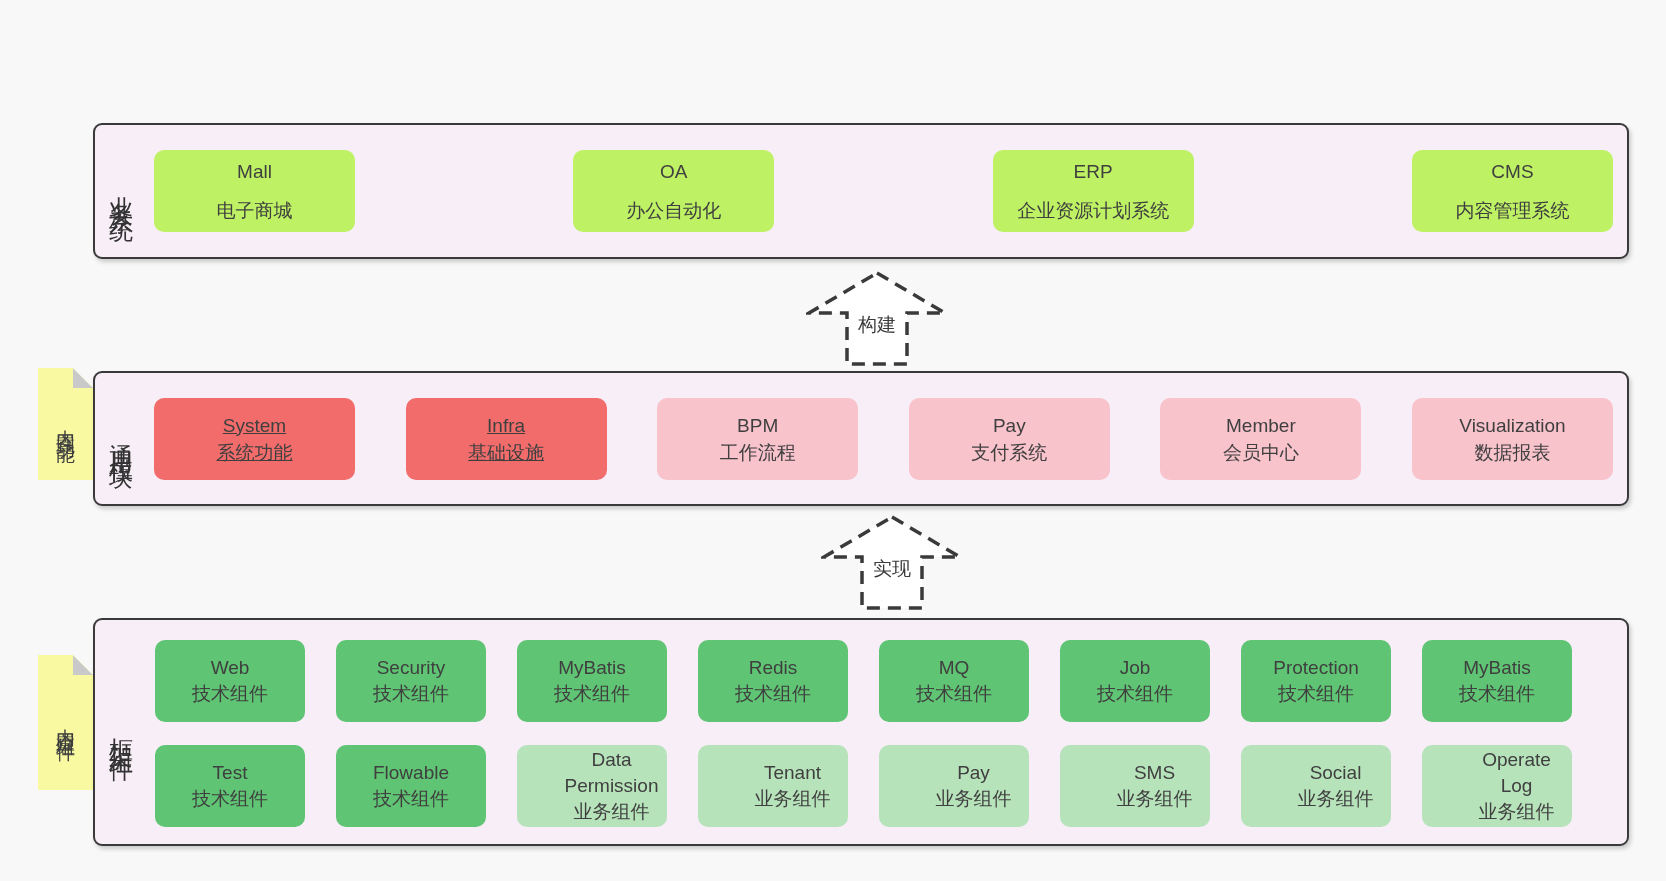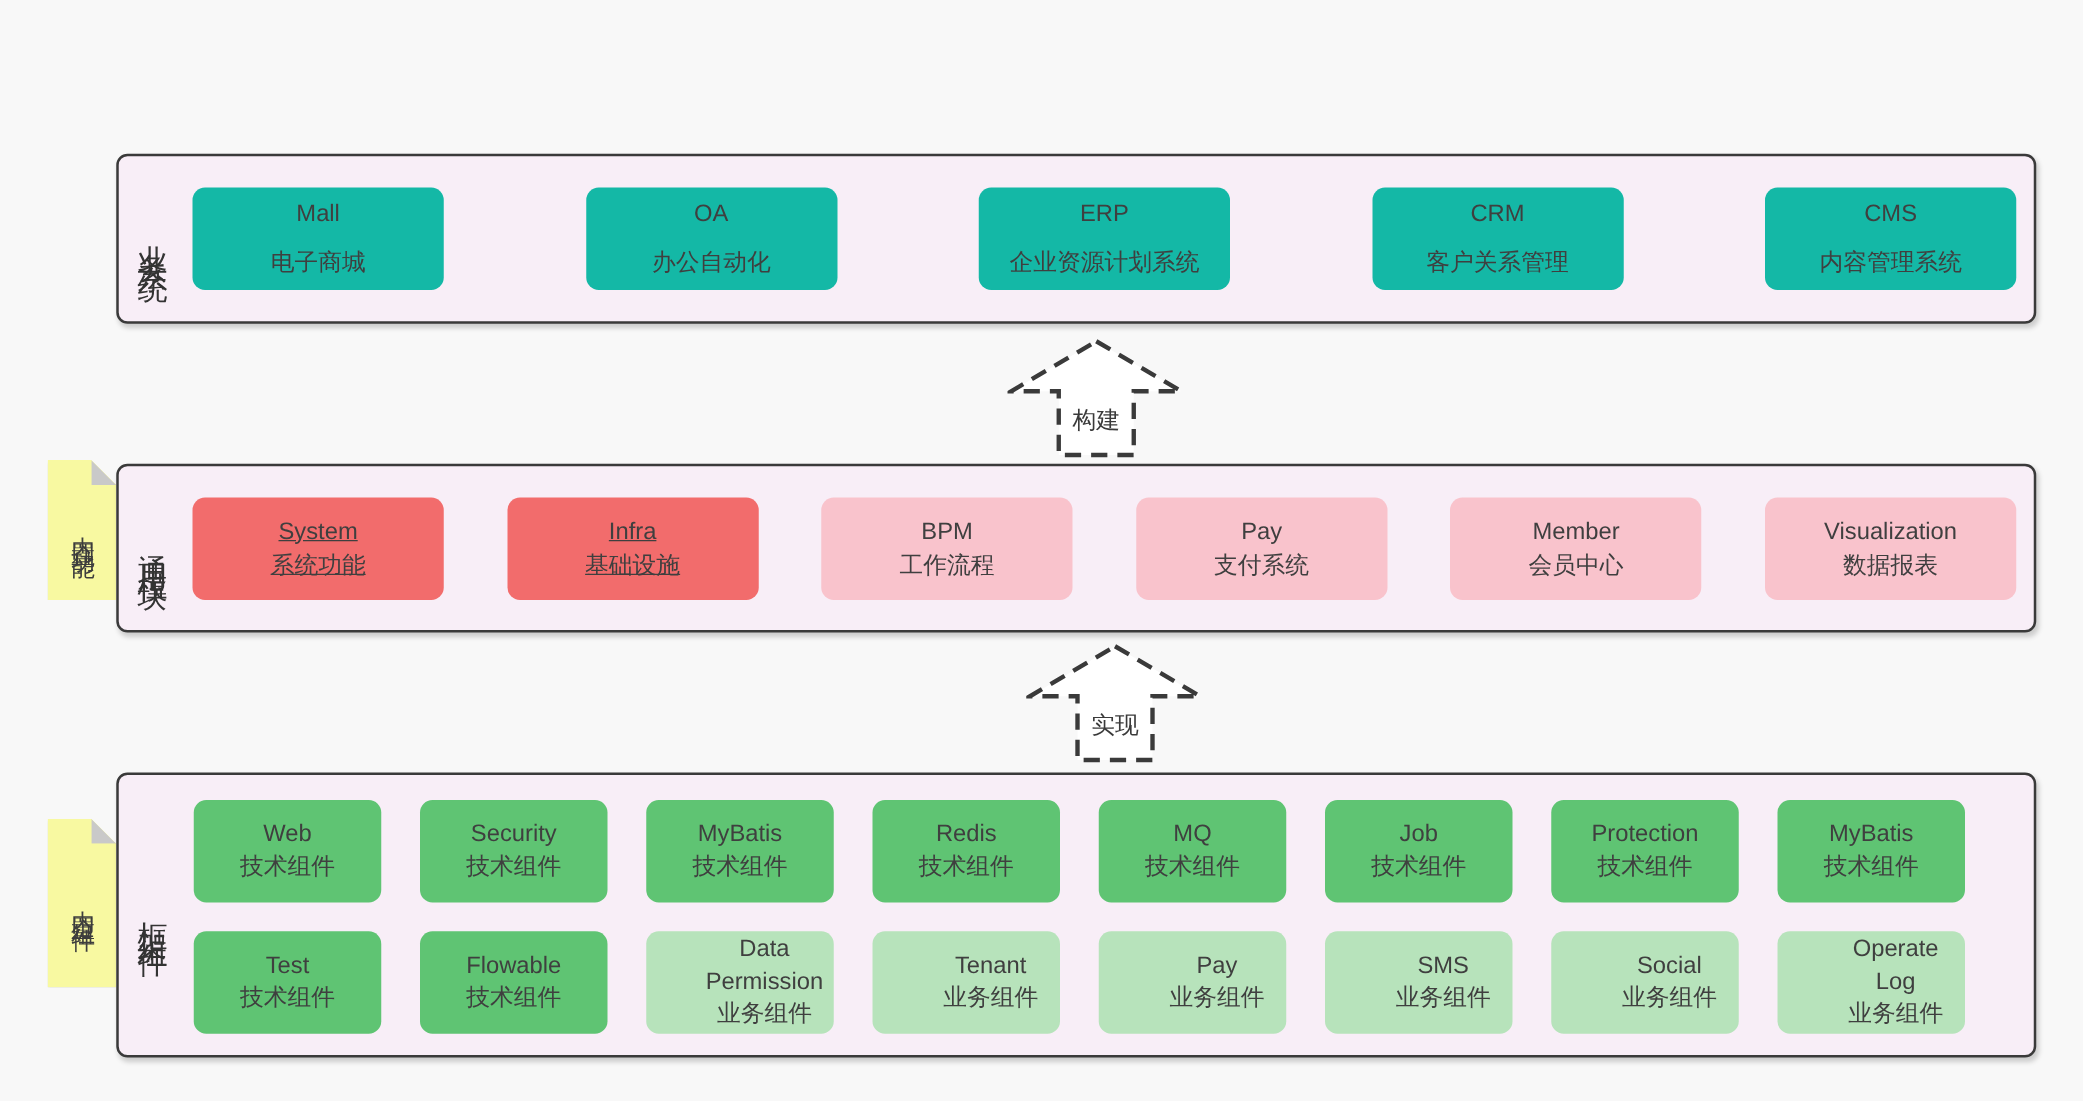"Mall" .box.blue { background: #14b8a6 -> #bef264 }
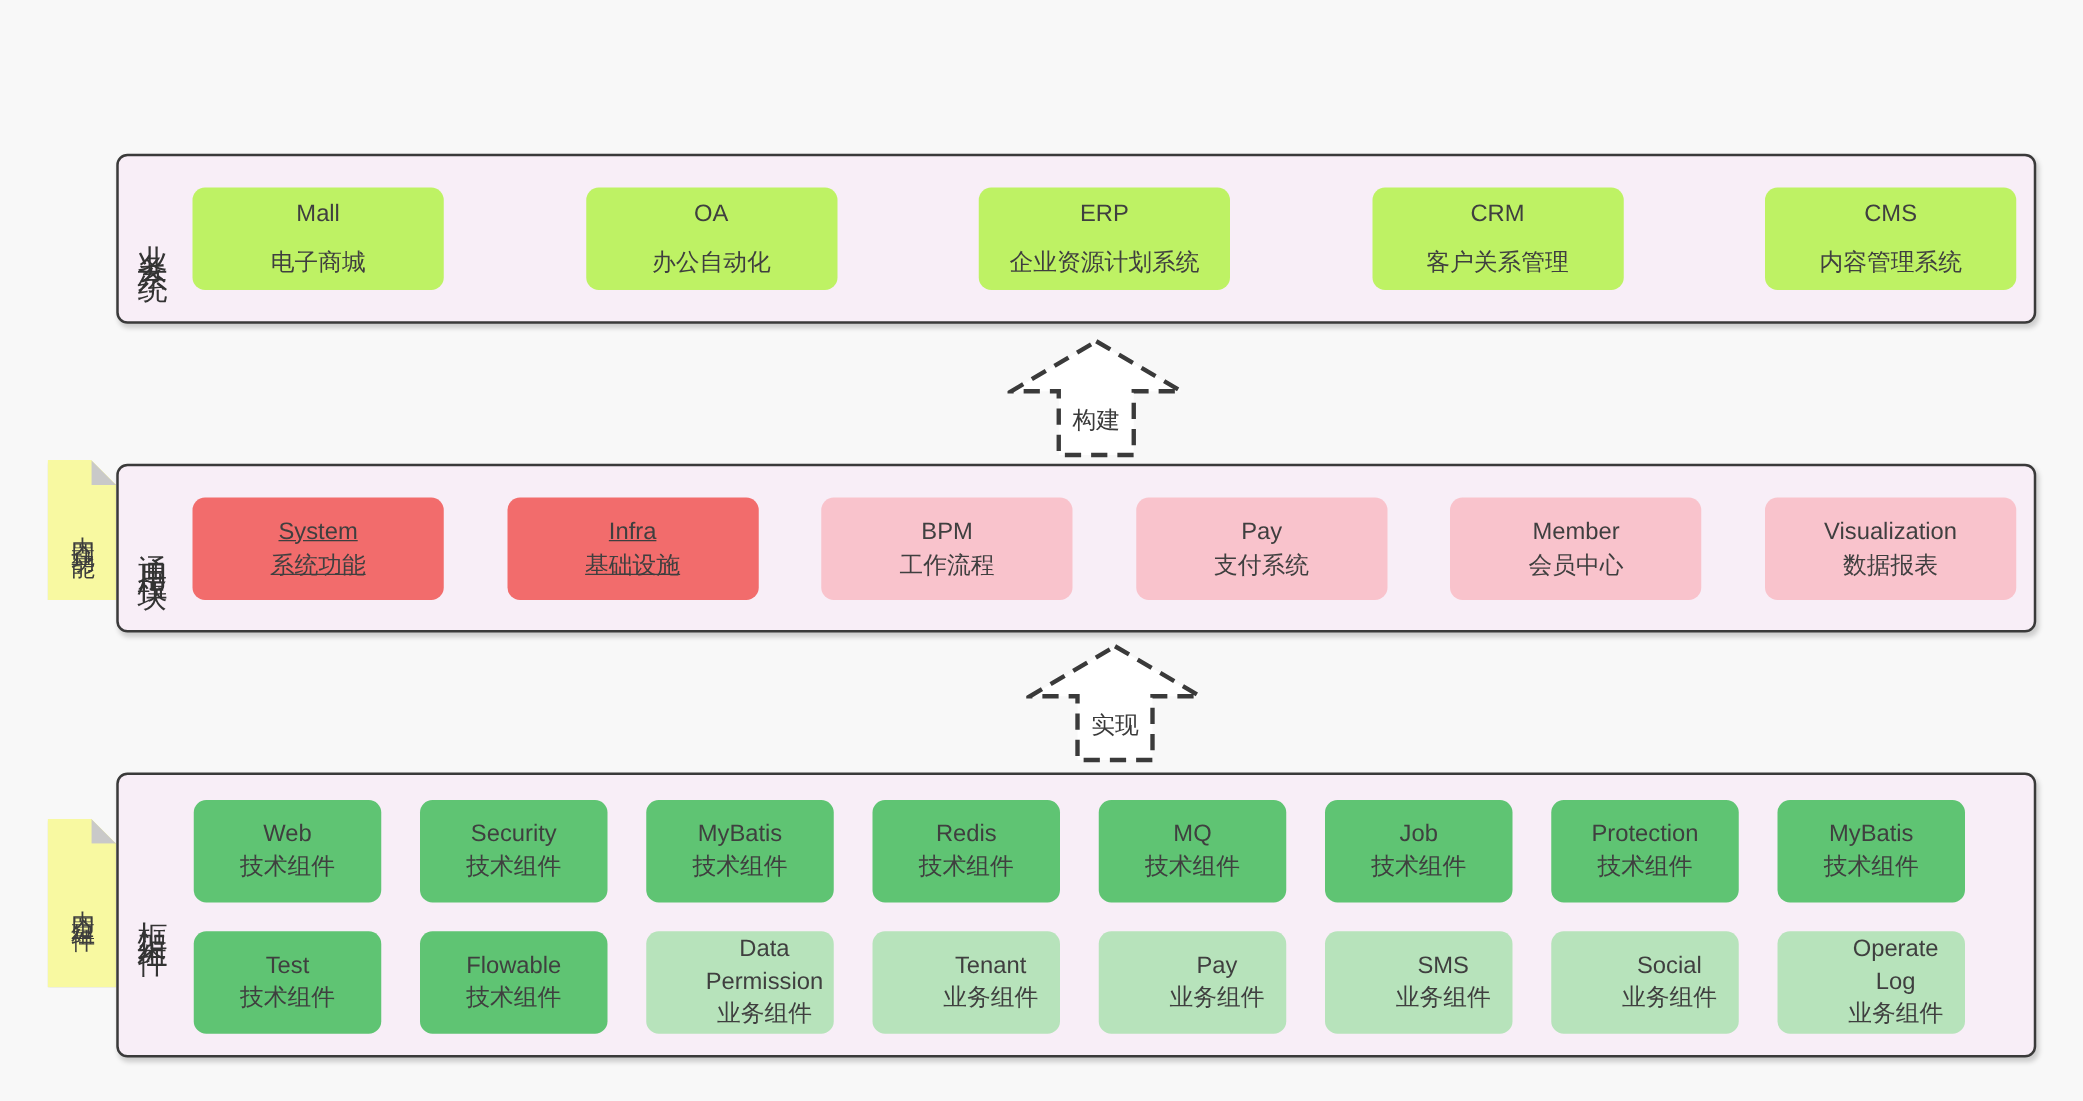"CRM" div.box { html: <div> <div>CRM</div> <div>客户关系管理</div> </div> -> none }
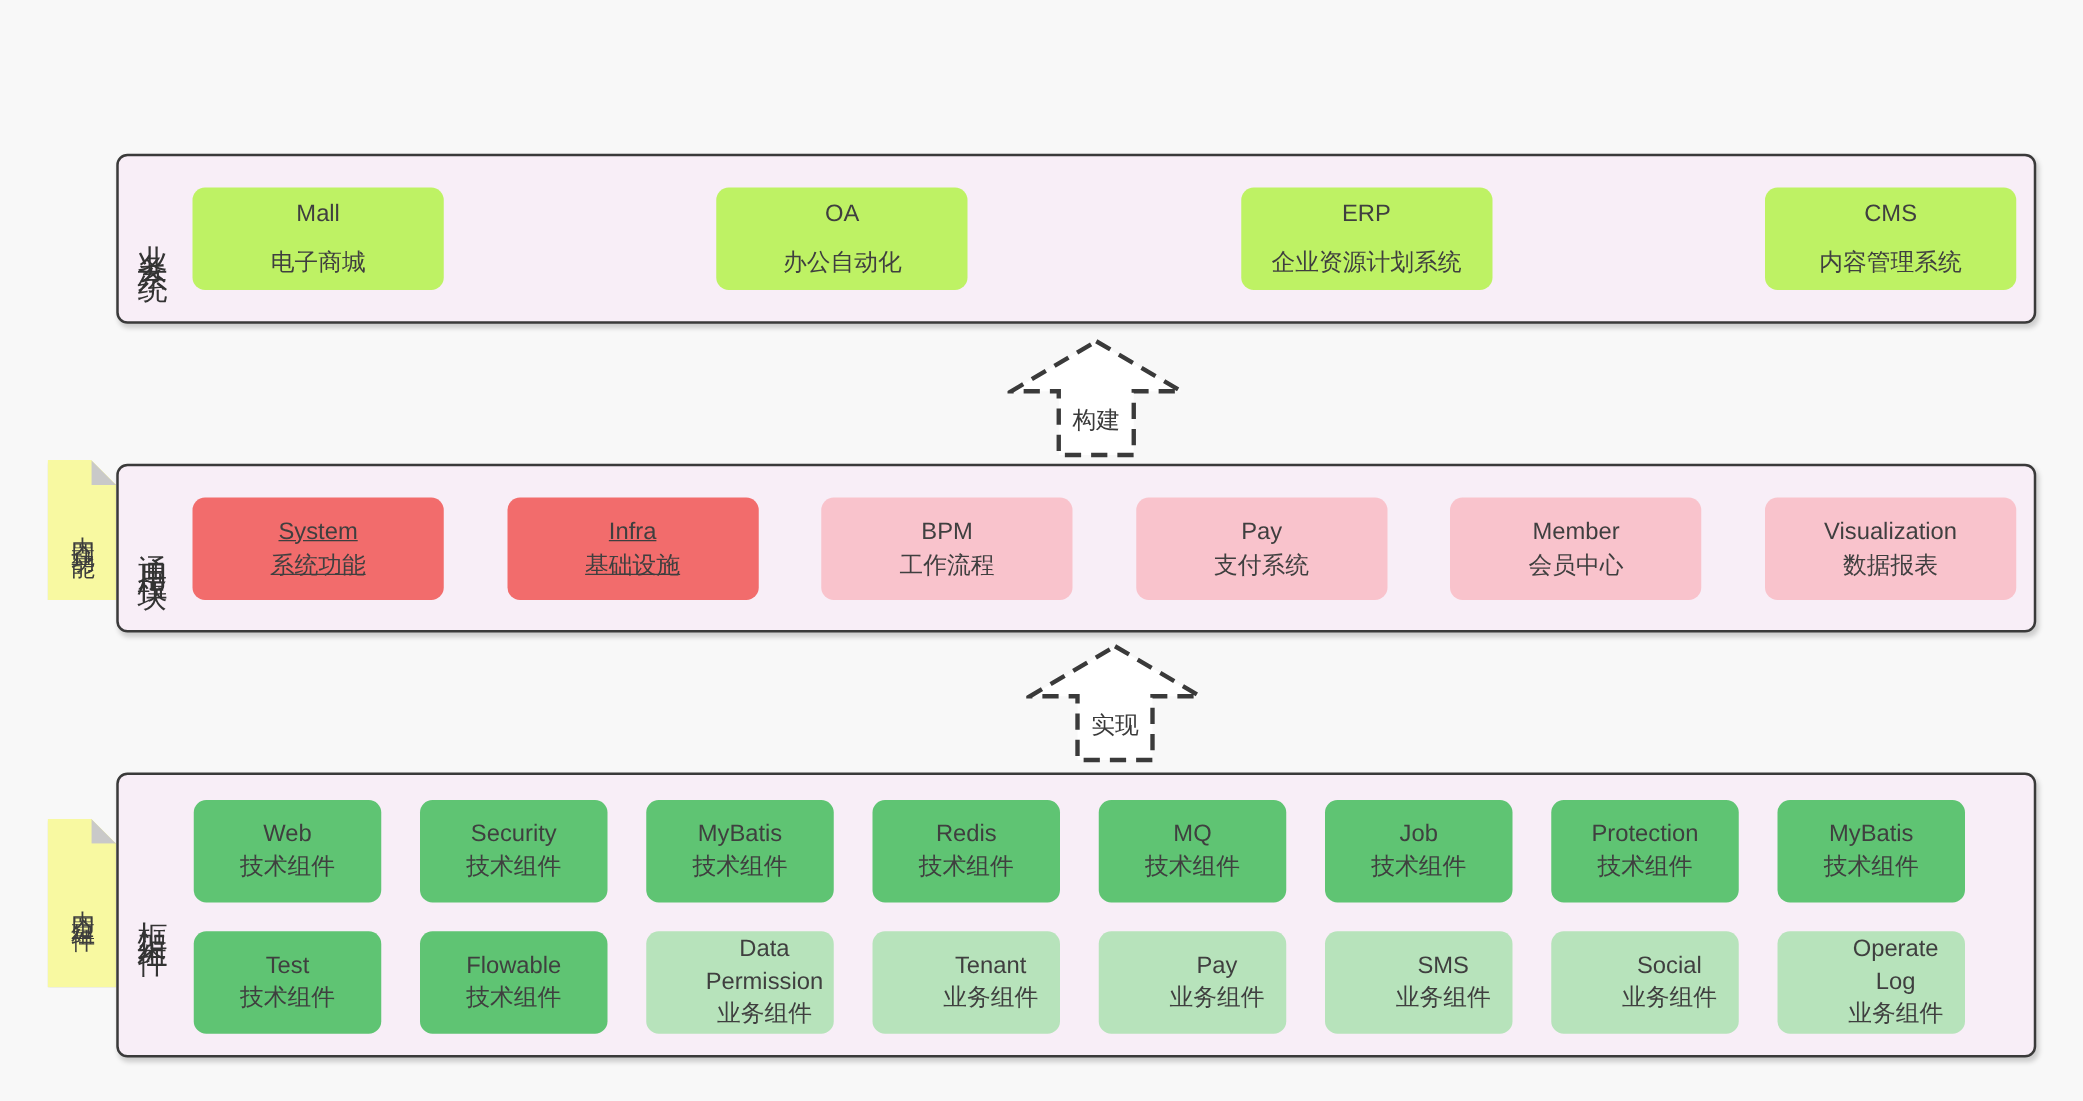"构建" .arrow-label { margin-top: 12px -> none }
